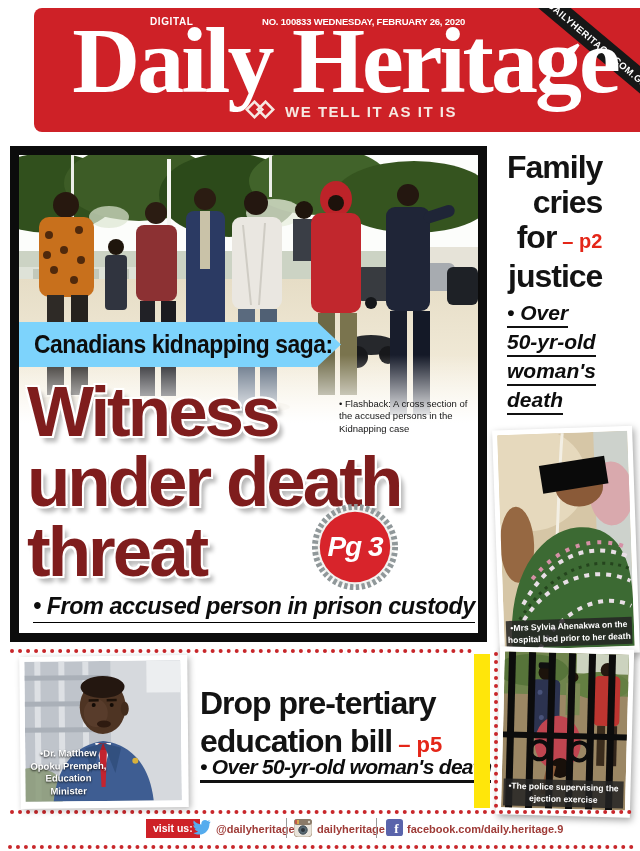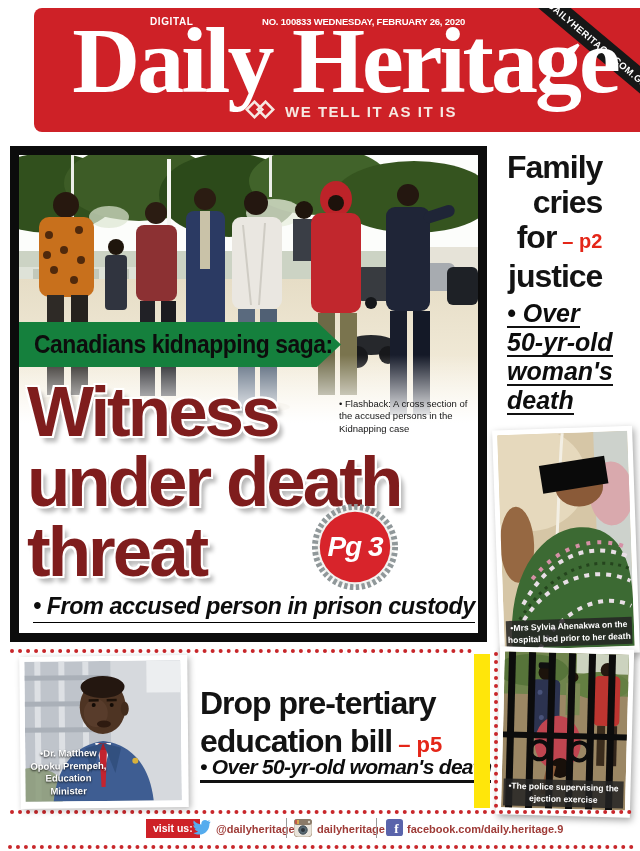"• Over" .family-bullets { font-size: 25px -> 21px }
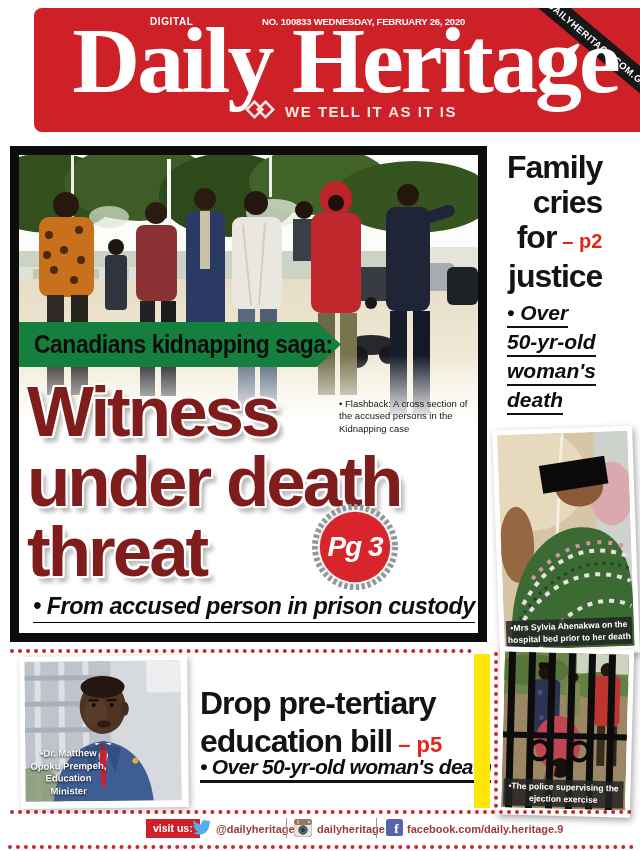"Canadians kidnapping saga:" .kicker { background: #15803d -> #7dd3fc }
